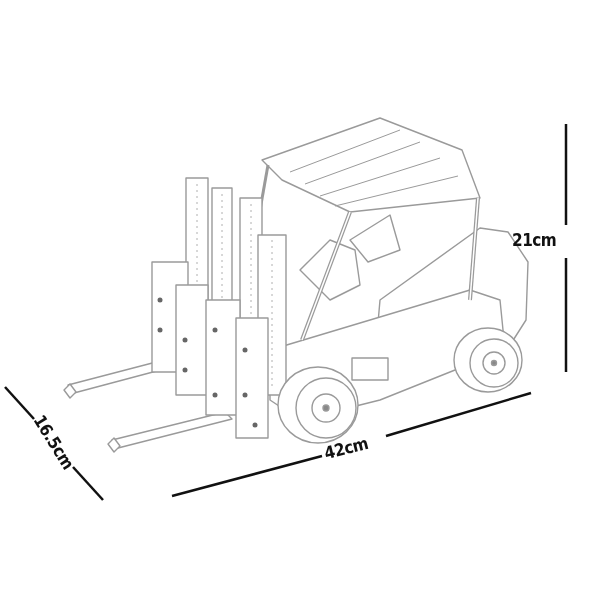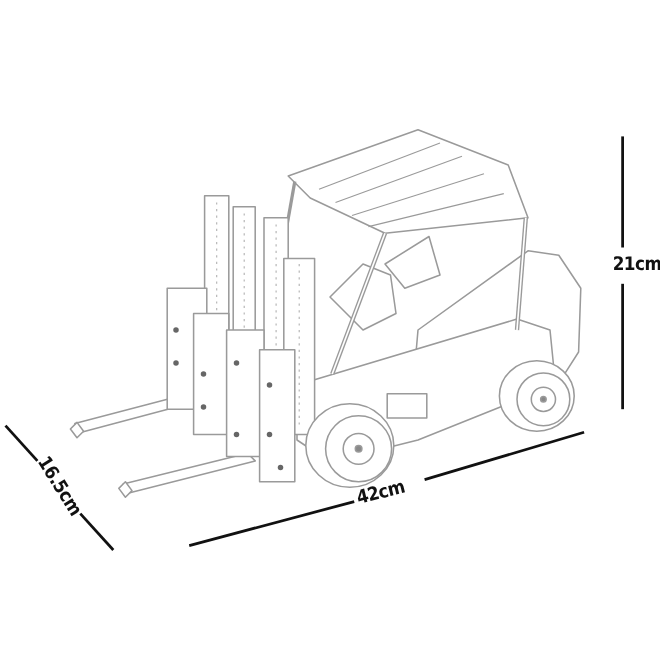"21cm" #lbl-height { left: 557px -> 512px }
